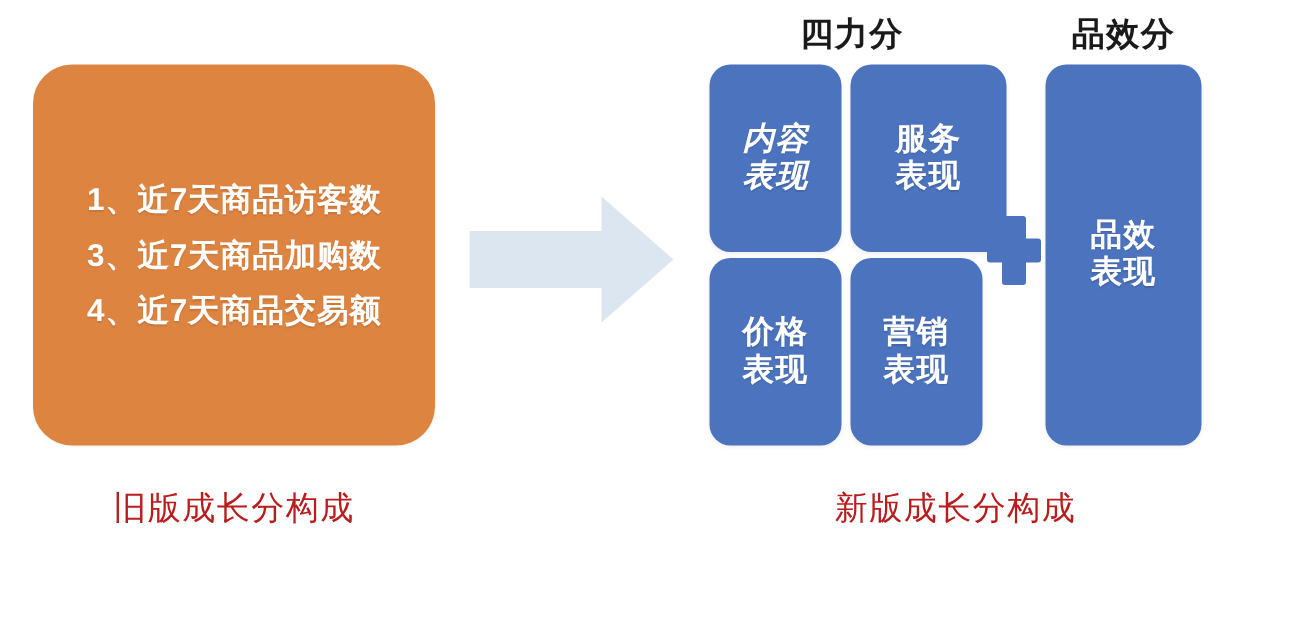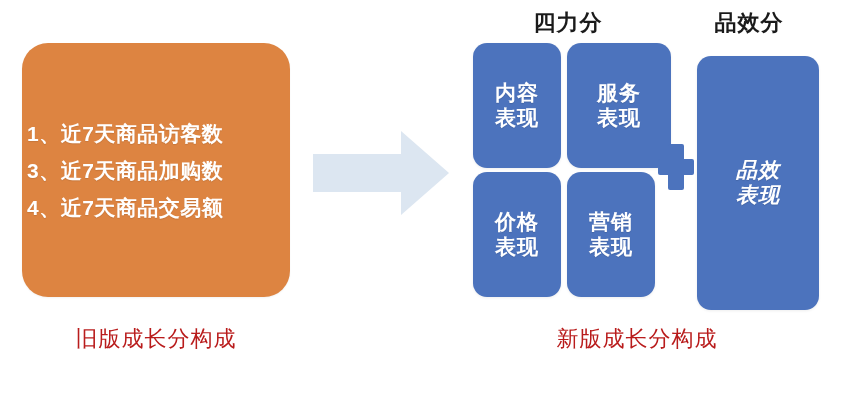"内容" .q-tl { font-style: none -> italic }
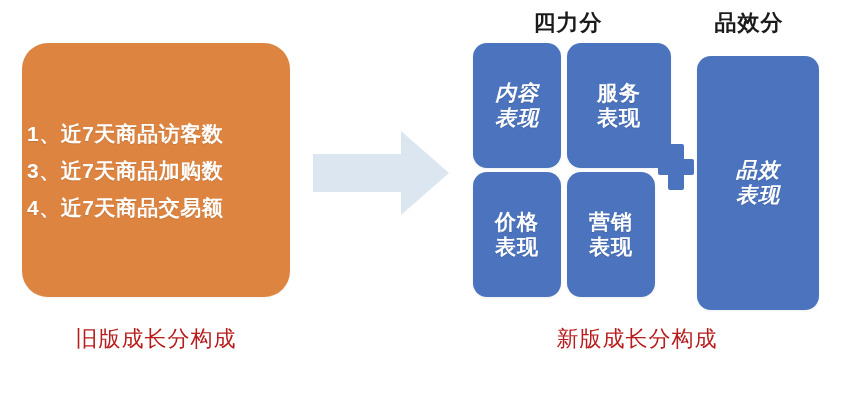"1、近7天商品访客数" .legacy-list { padding-left: 5px -> 36px }
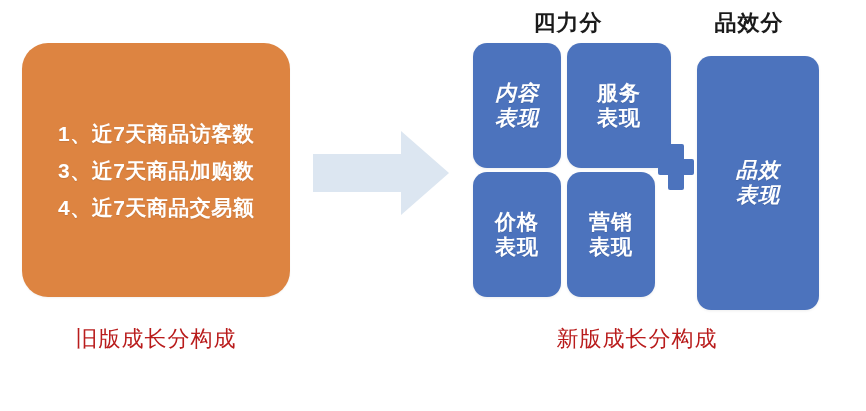"品效" .brand-box { font-style: italic -> none; top: 56px -> 43px; width: 122px -> 104px }
